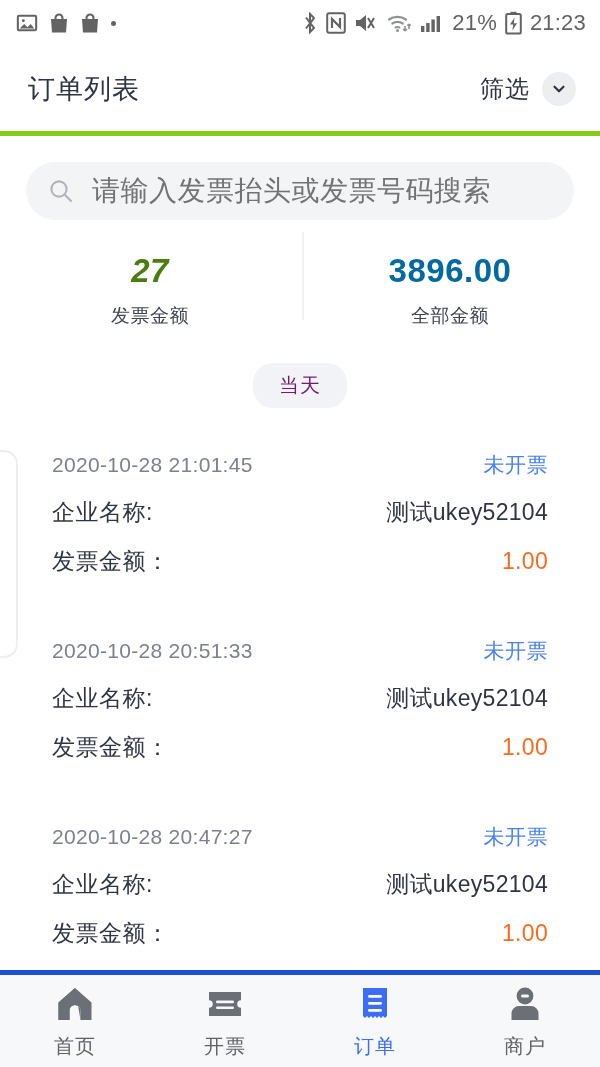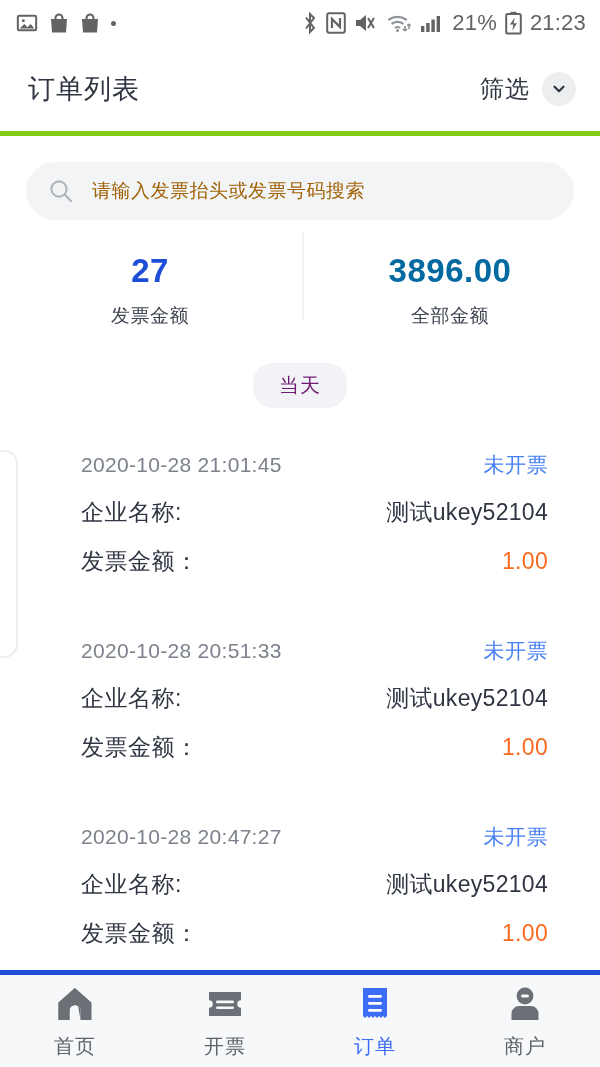"请输入发票抬头或发票号码搜索" .search-ph { color: #a16207 -> #737373; font-size: 19px -> 28px }
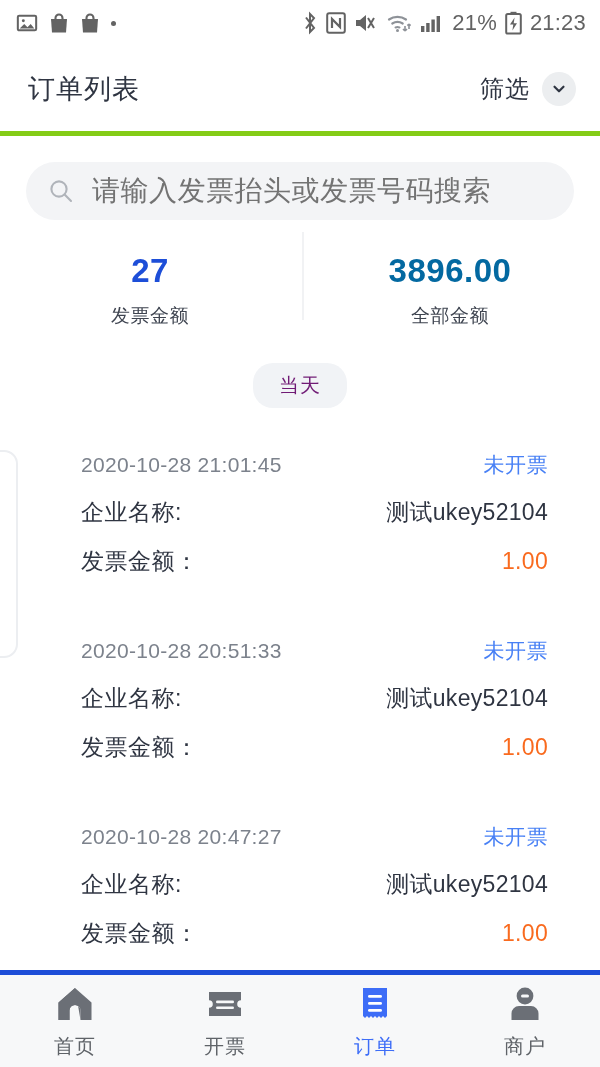"27" .stat-val.count { color: #1d4ed8 -> #4d7c0f; font-style: none -> italic }
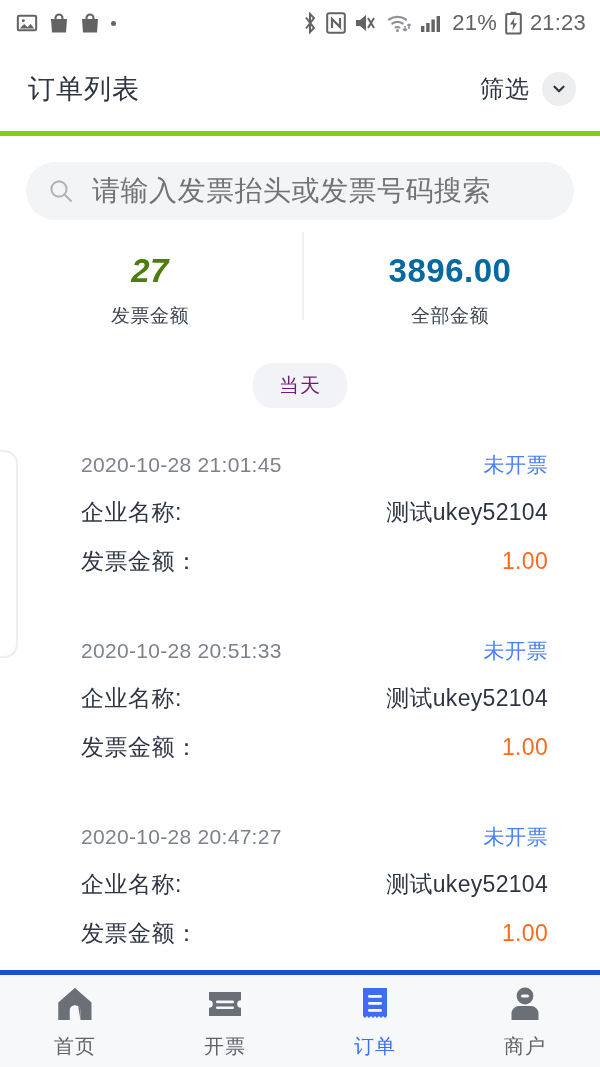"2020-10-28 21:01:45" .row { margin-left: 29px -> none }
